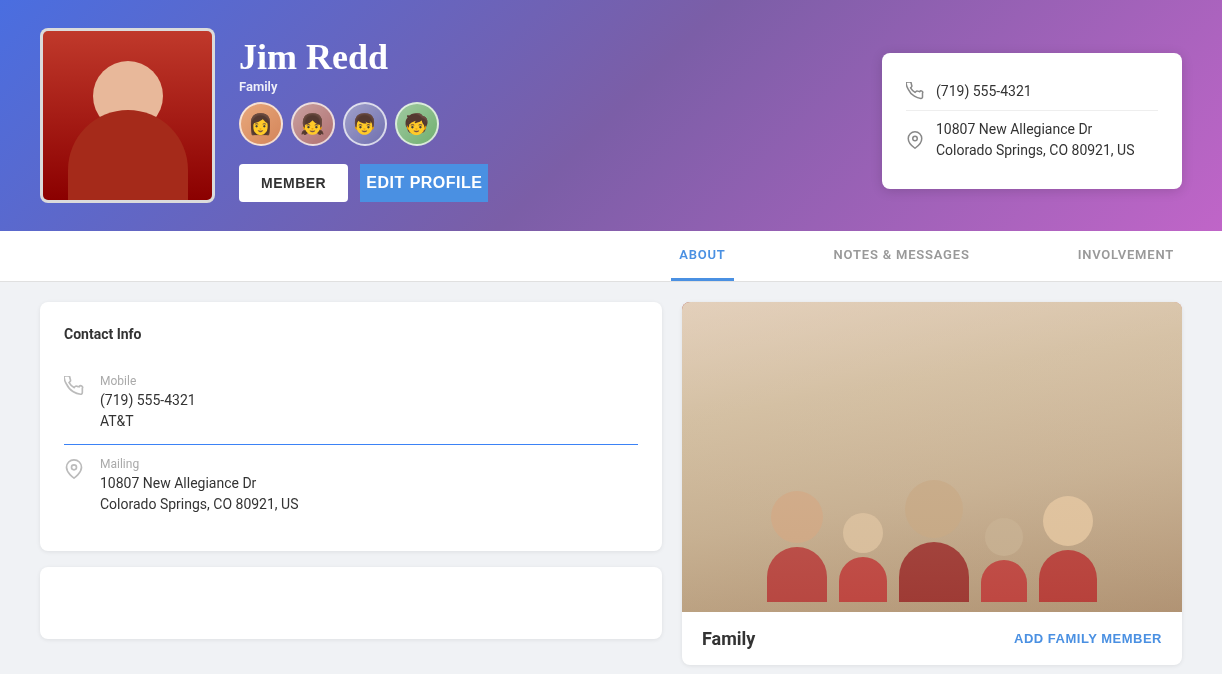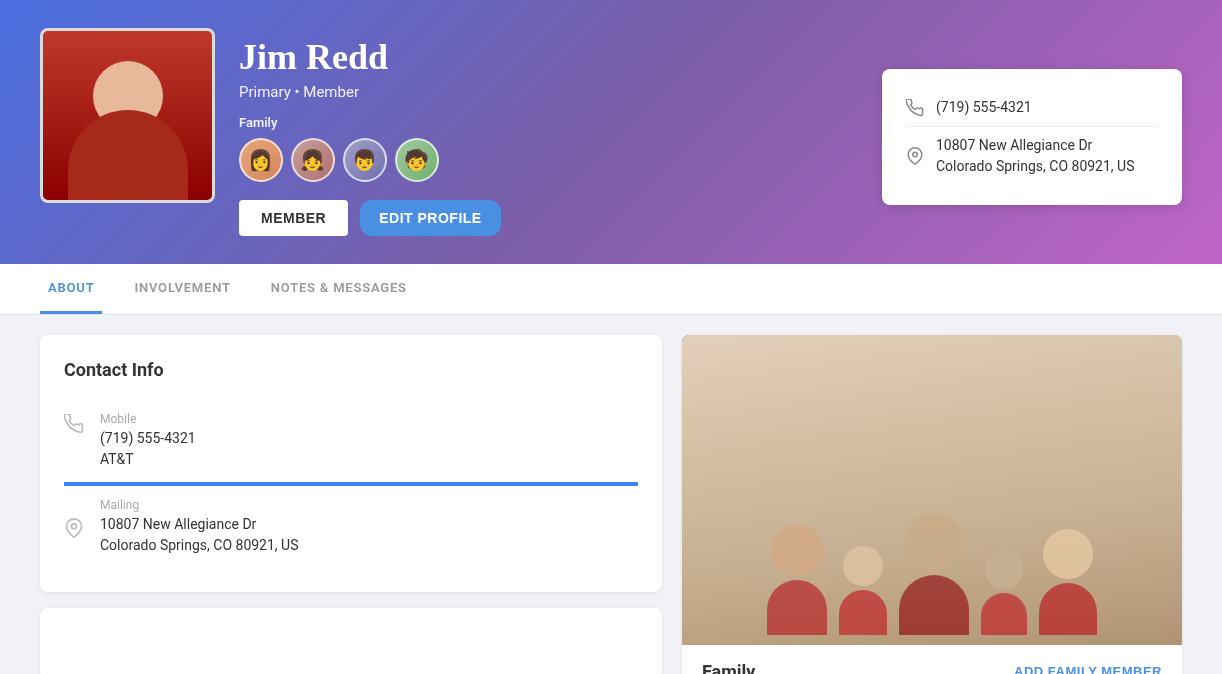"Primary • Member" div.profile-subtitle { html: <div>Primary • Member</div> -> none }
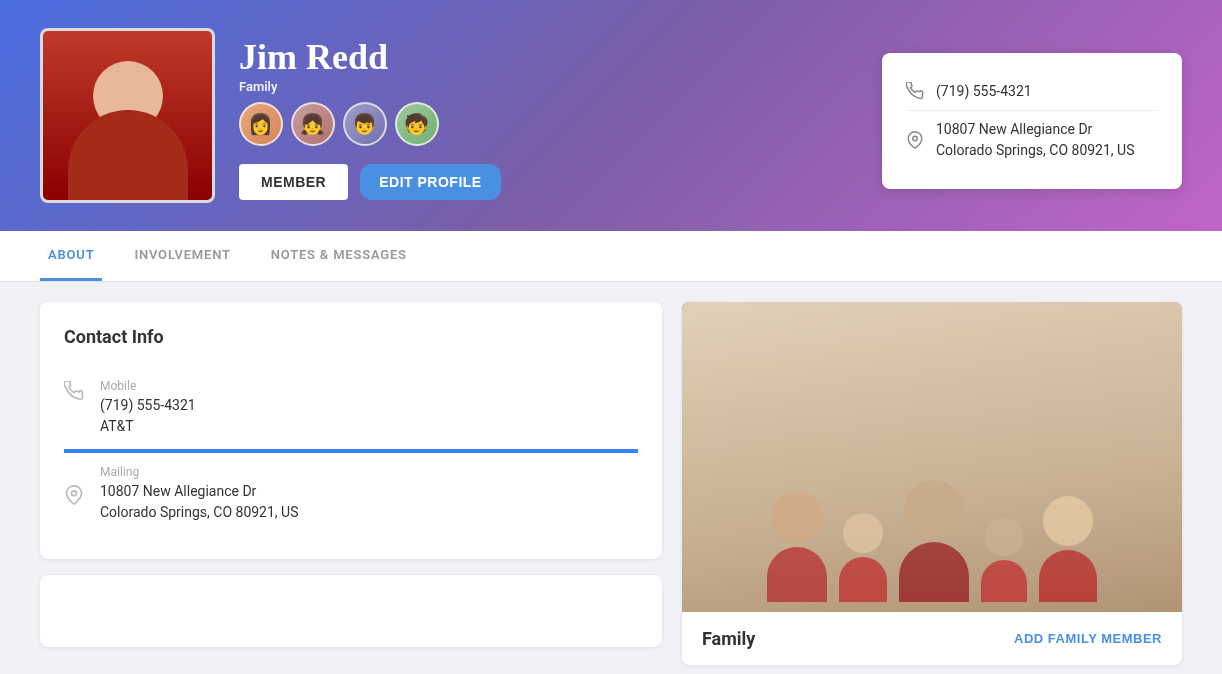"EDIT PROFILE" .btn-edit-profile { border-radius: 12px -> 0; font-size: 14px -> 16px; padding: 10px 19px -> 10px 6px }
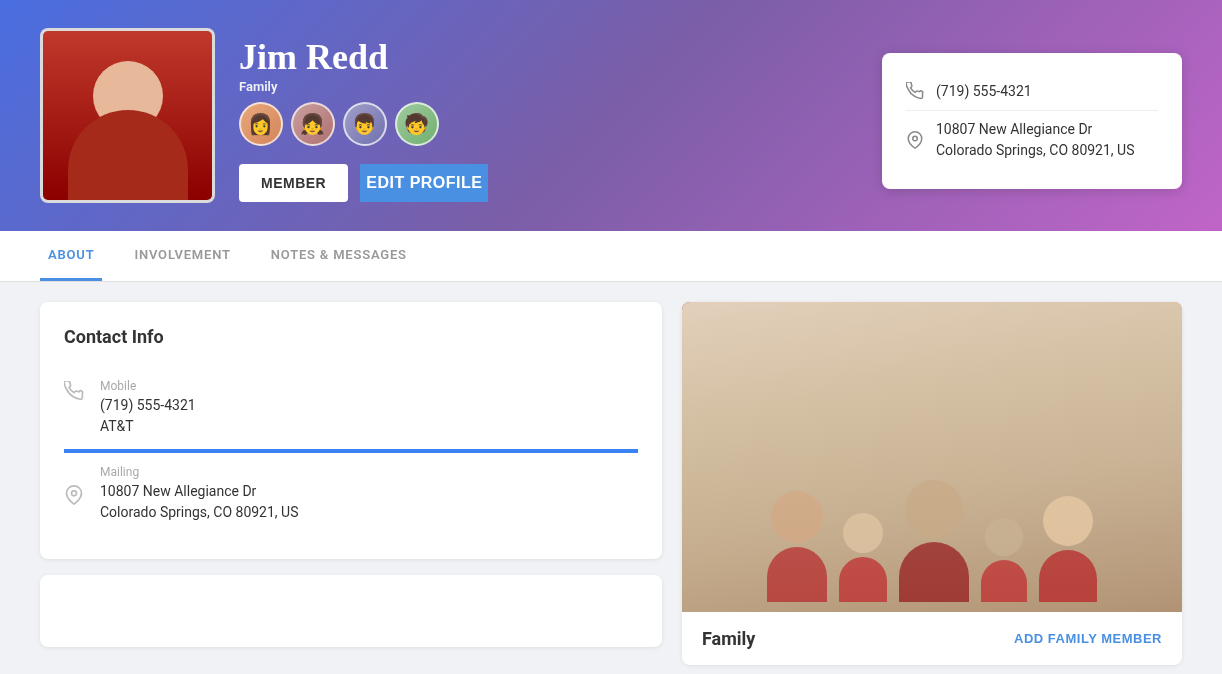"ABOUT" .tabs-bar { gap: 24px -> 92px; justify-content: flex-start -> flex-end }
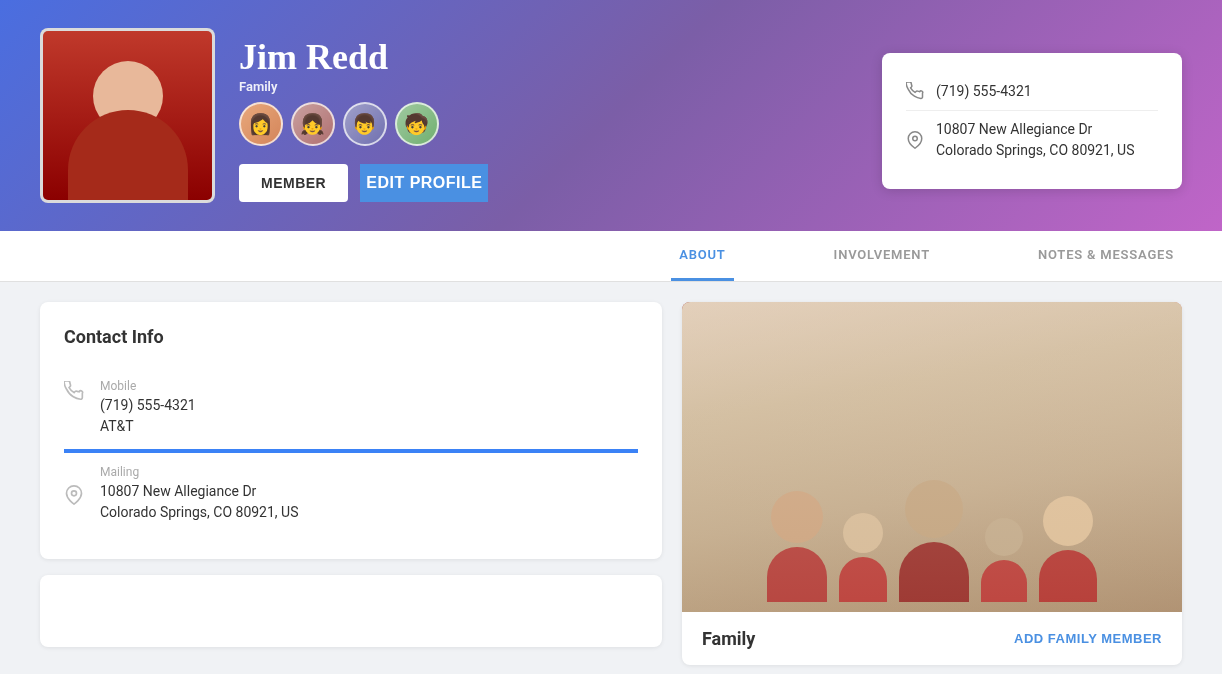"INVOLVEMENT" div.tab-item { order: before "NOTES & MESSAGES" -> after "NOTES & MESSAGES" }
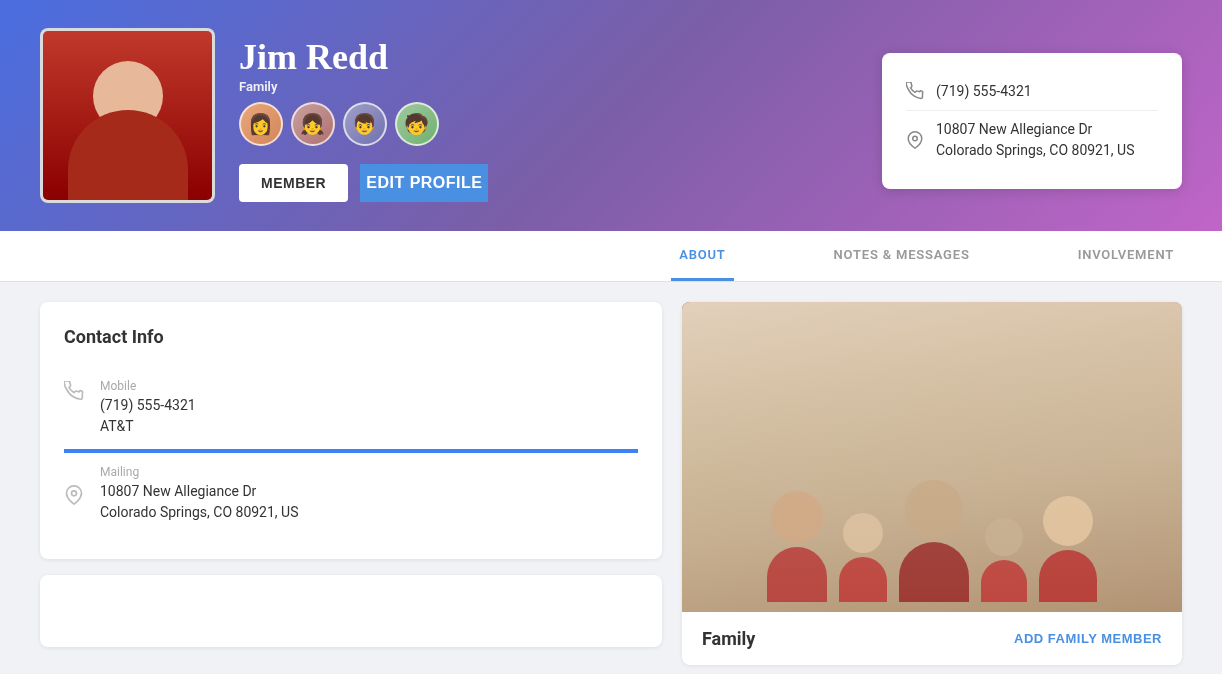"Contact Info" .card-title { font-size: 18px -> 14px }
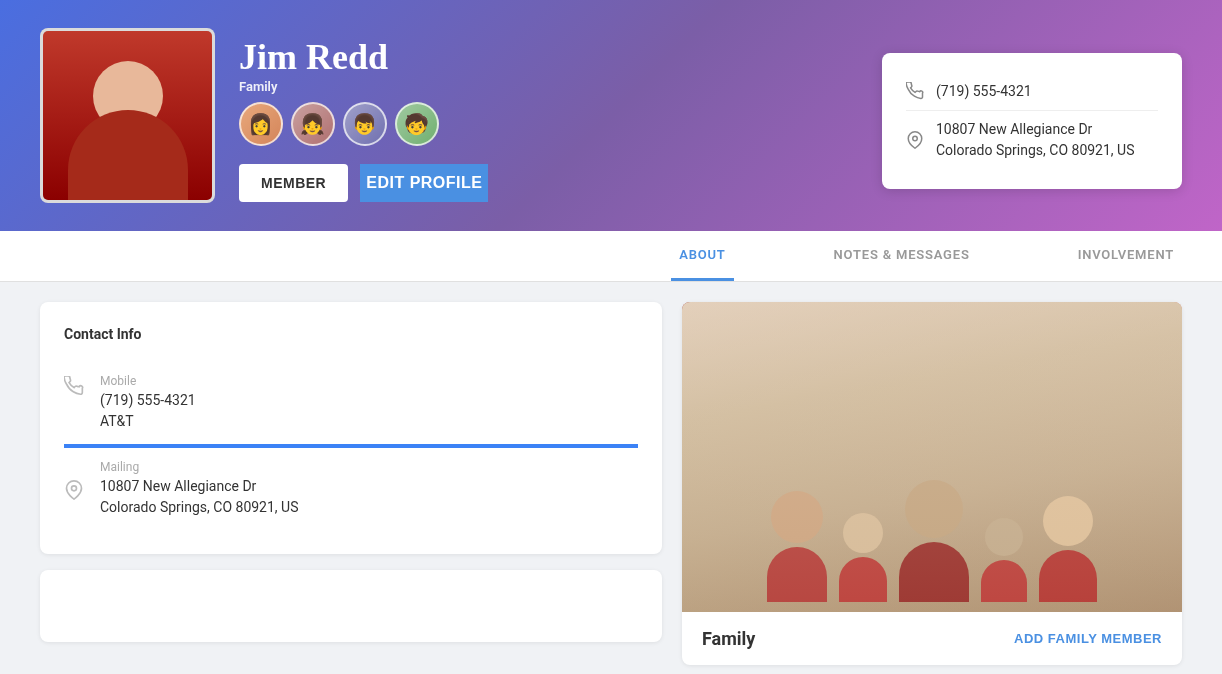"Mobile" .info-row { border-bottom: 4px solid #3b82f6 -> 1px solid #3b82f6 }
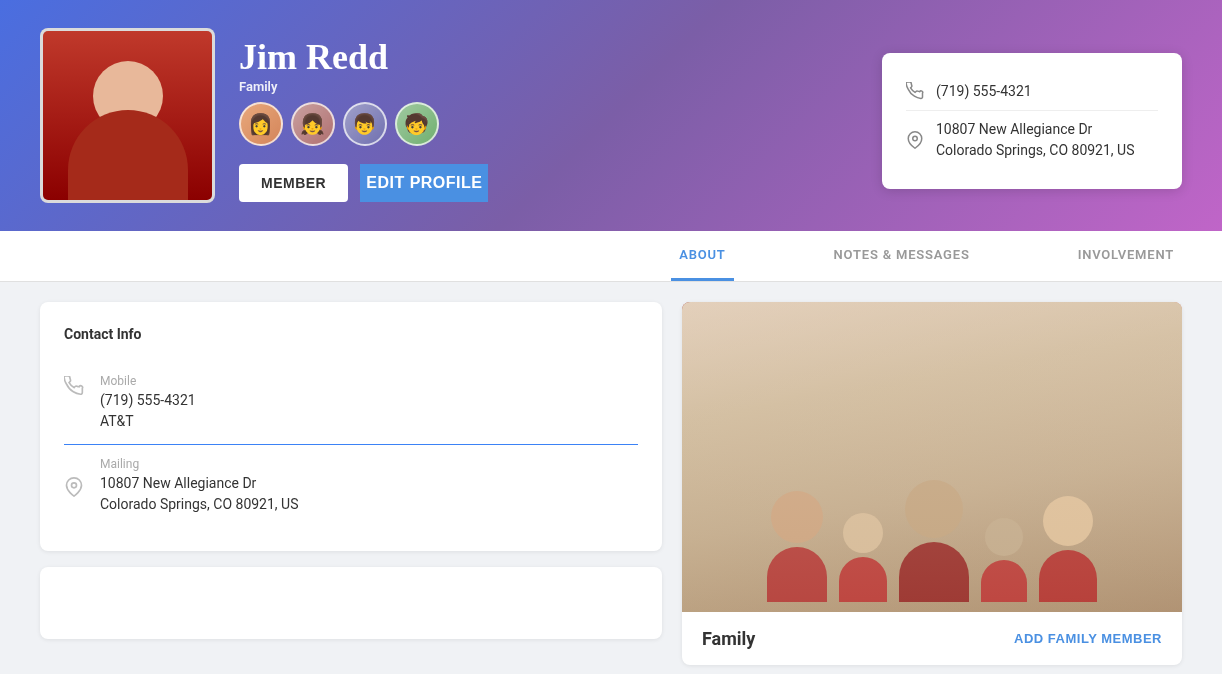"Mailing" .info-row:last-child { align-items: center -> none }
